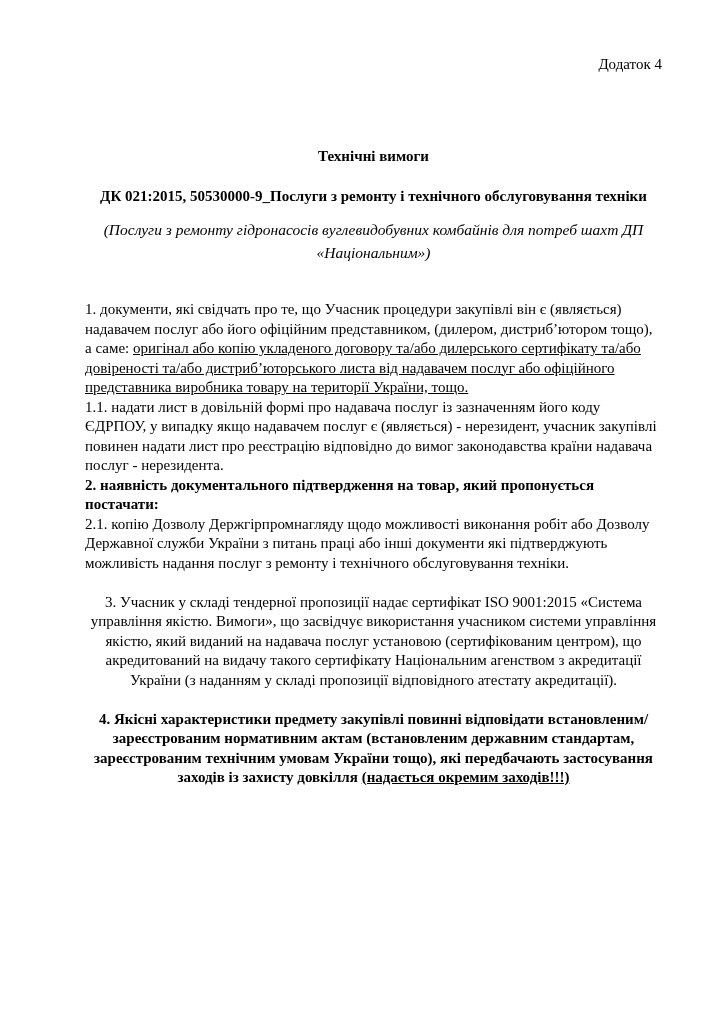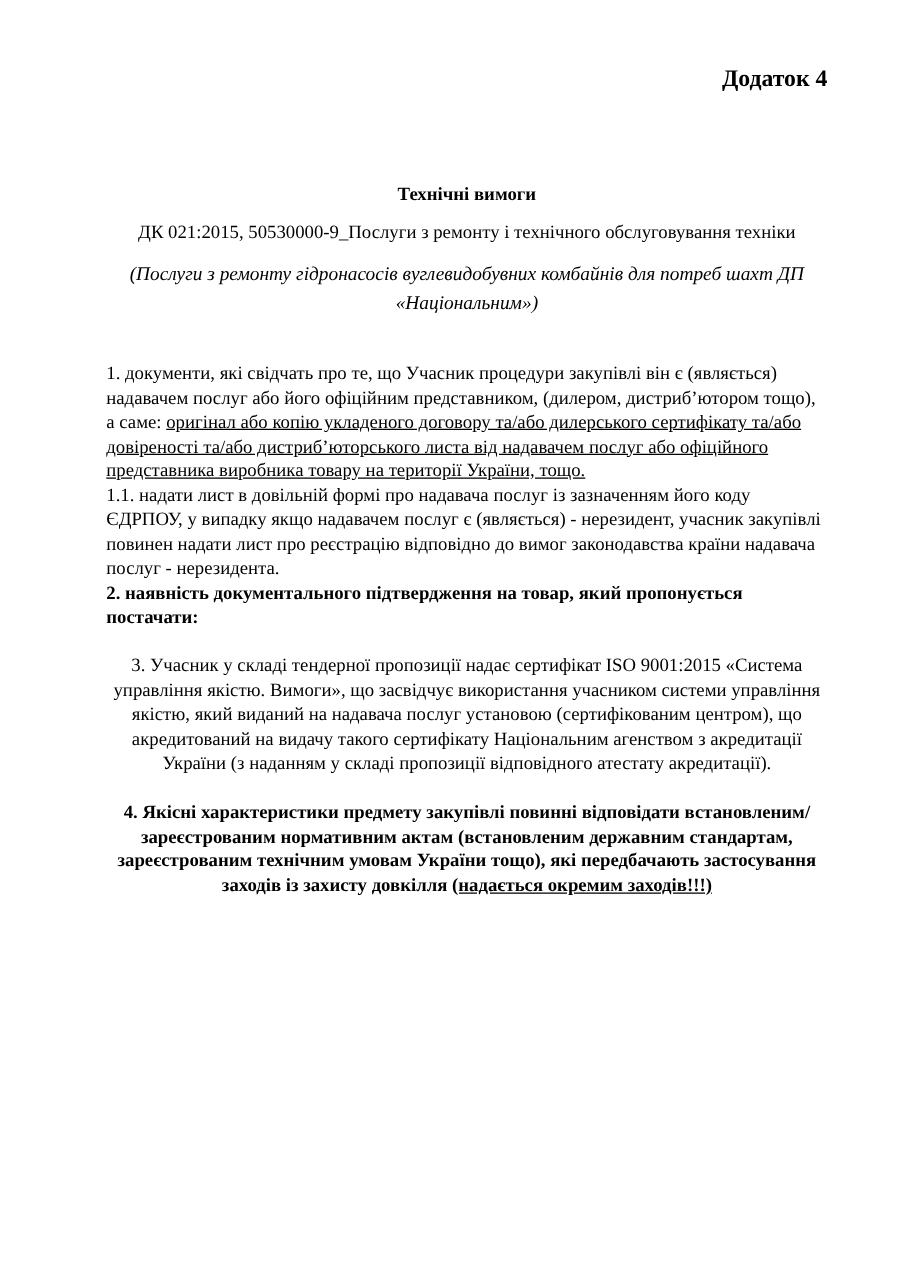"Додаток 4" .appendix { font-size: 19px -> 15px; font-weight: bold -> normal }
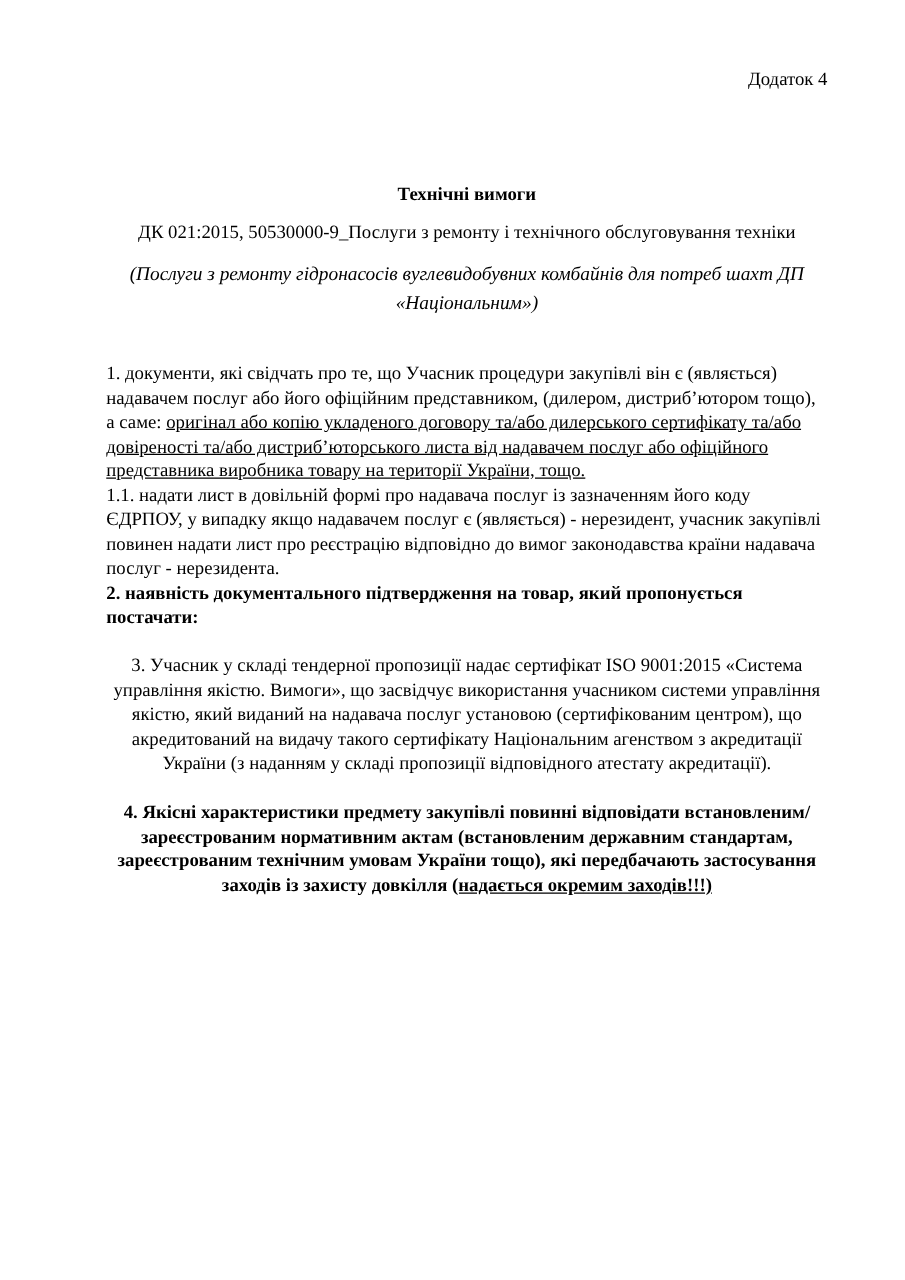"ДК 021:2015, 50530000-9_Послуги з" .code-line { font-weight: normal -> bold; margin-top: 10px -> 20px }
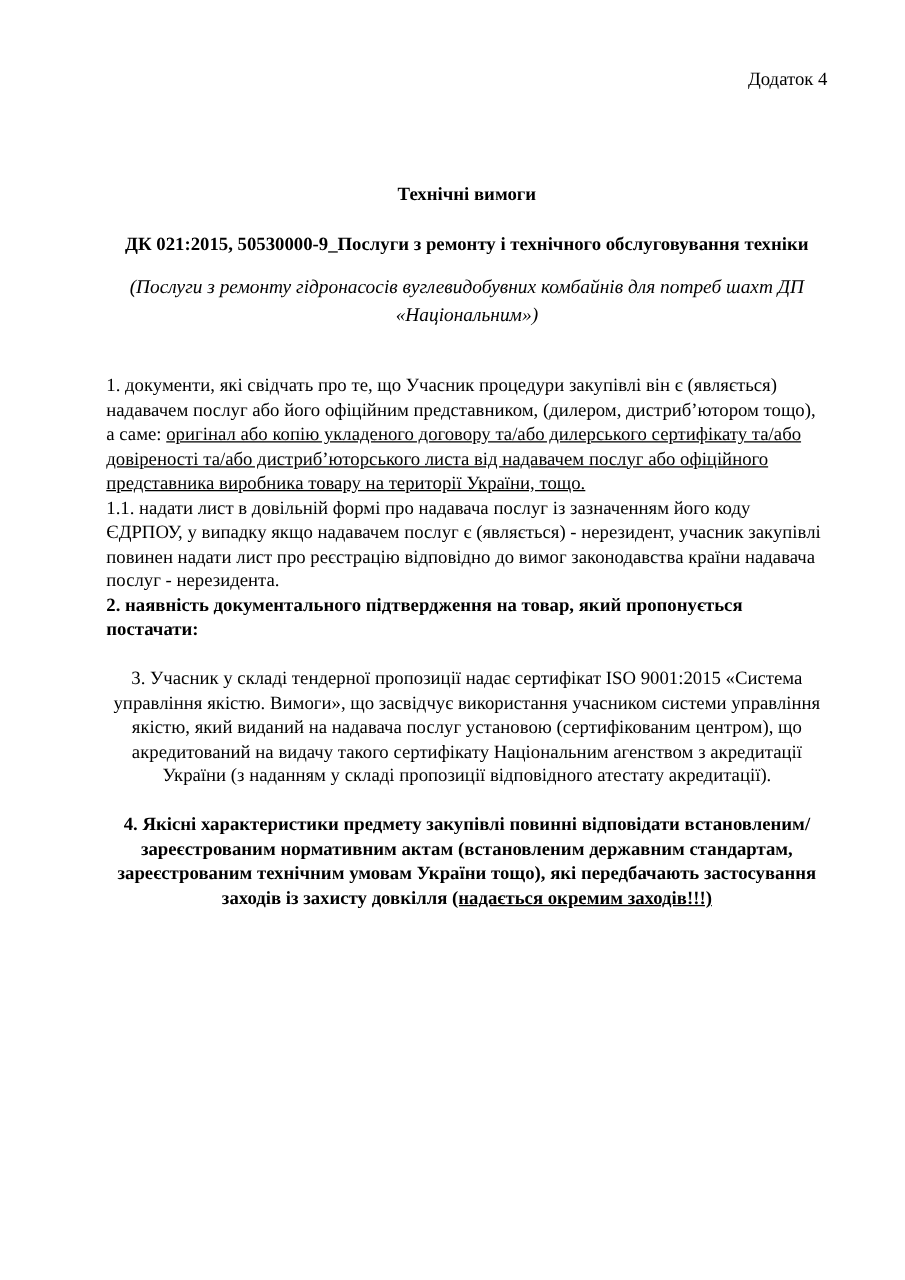"2.1. копію Дозволу Держгірпромнагляду" p.para { html: none -> <p><span>2.1. копію Дозволу Держгірпромнагляду щодо можливості виконання робіт або Дозволу Державної служби України з питань праці або інші документи які підтверджують можливість надання послуг з ремонту і технічного обслуговування техніки.</span></p> }
